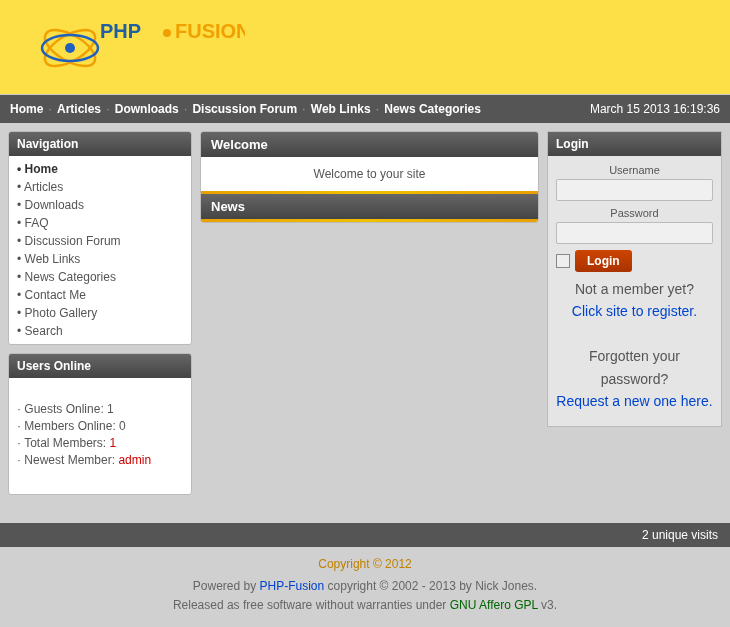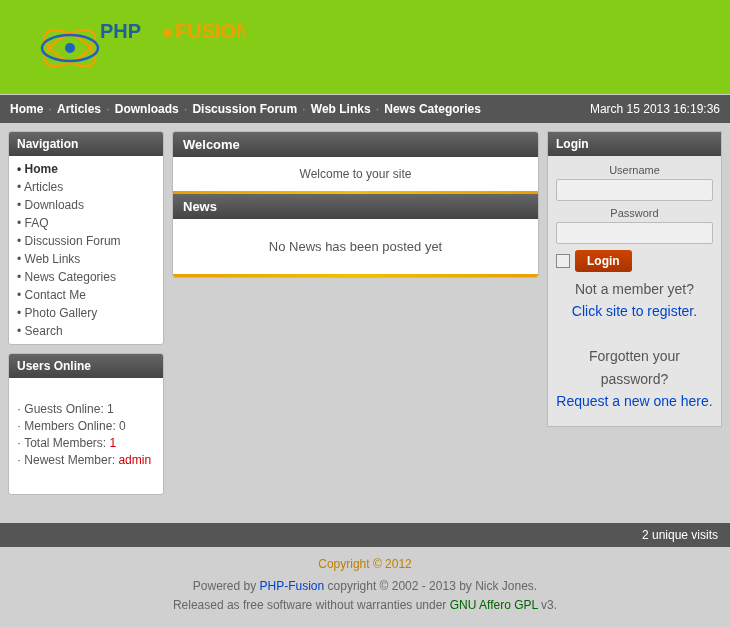"PHP" #header { background: #84cc16 -> #fde047 }
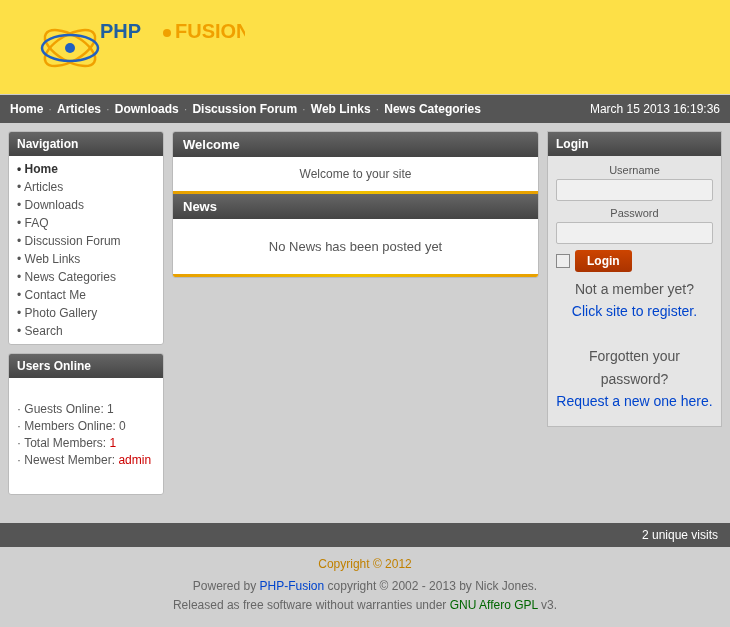"Navigation" #sidebar { width: 156px -> 184px }
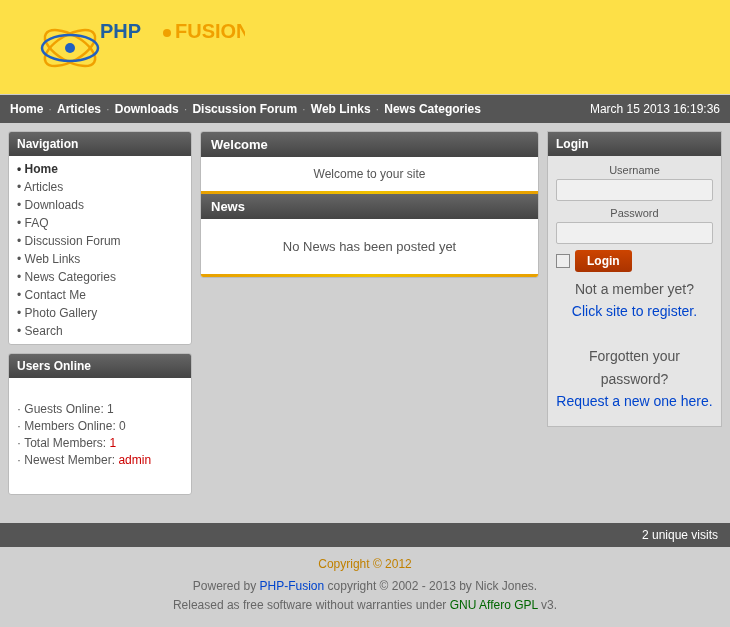"No News has been posted" div.news-content { html: <div>No News has been posted yet</div> -> none }
